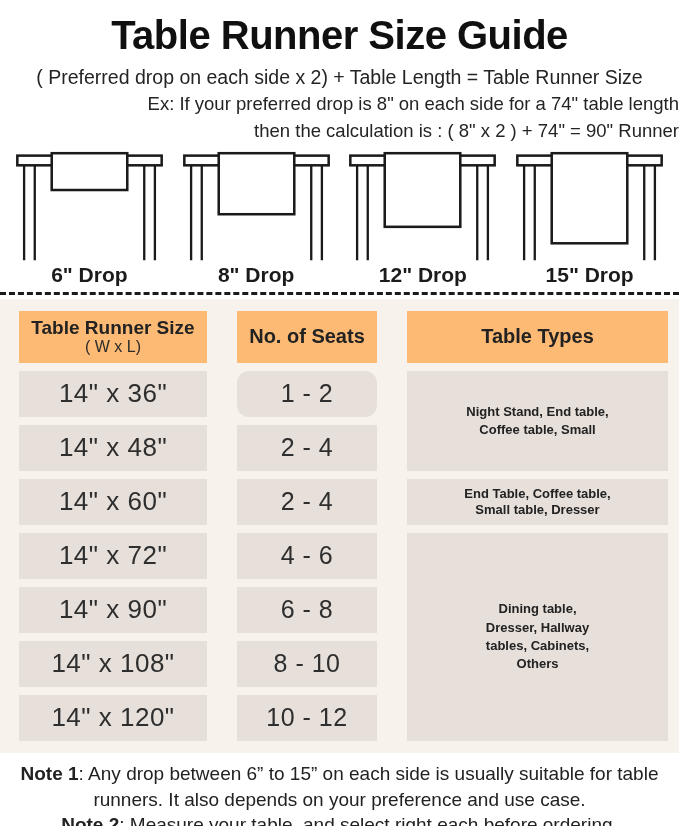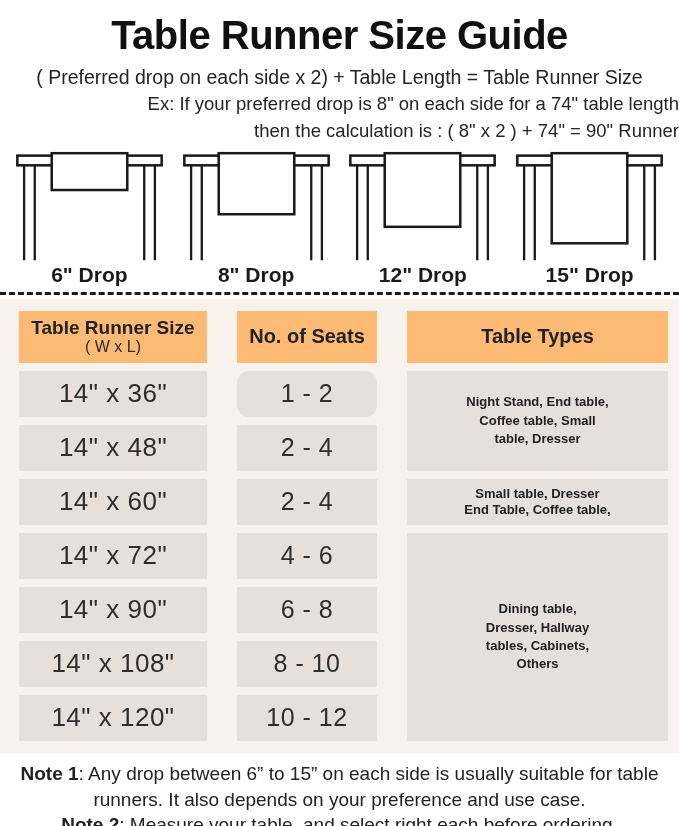"table, Dresser" div { html: <div>table, Dresser</div> -> none }
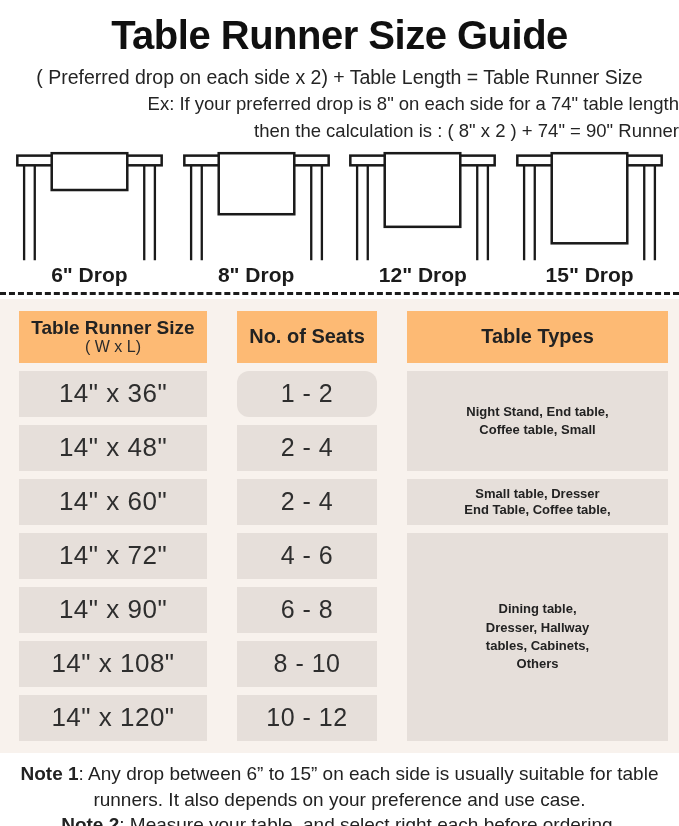"Small table, Dresser" div { order: before "End Table, Coffee table," -> after "End Table, Coffee table," }
